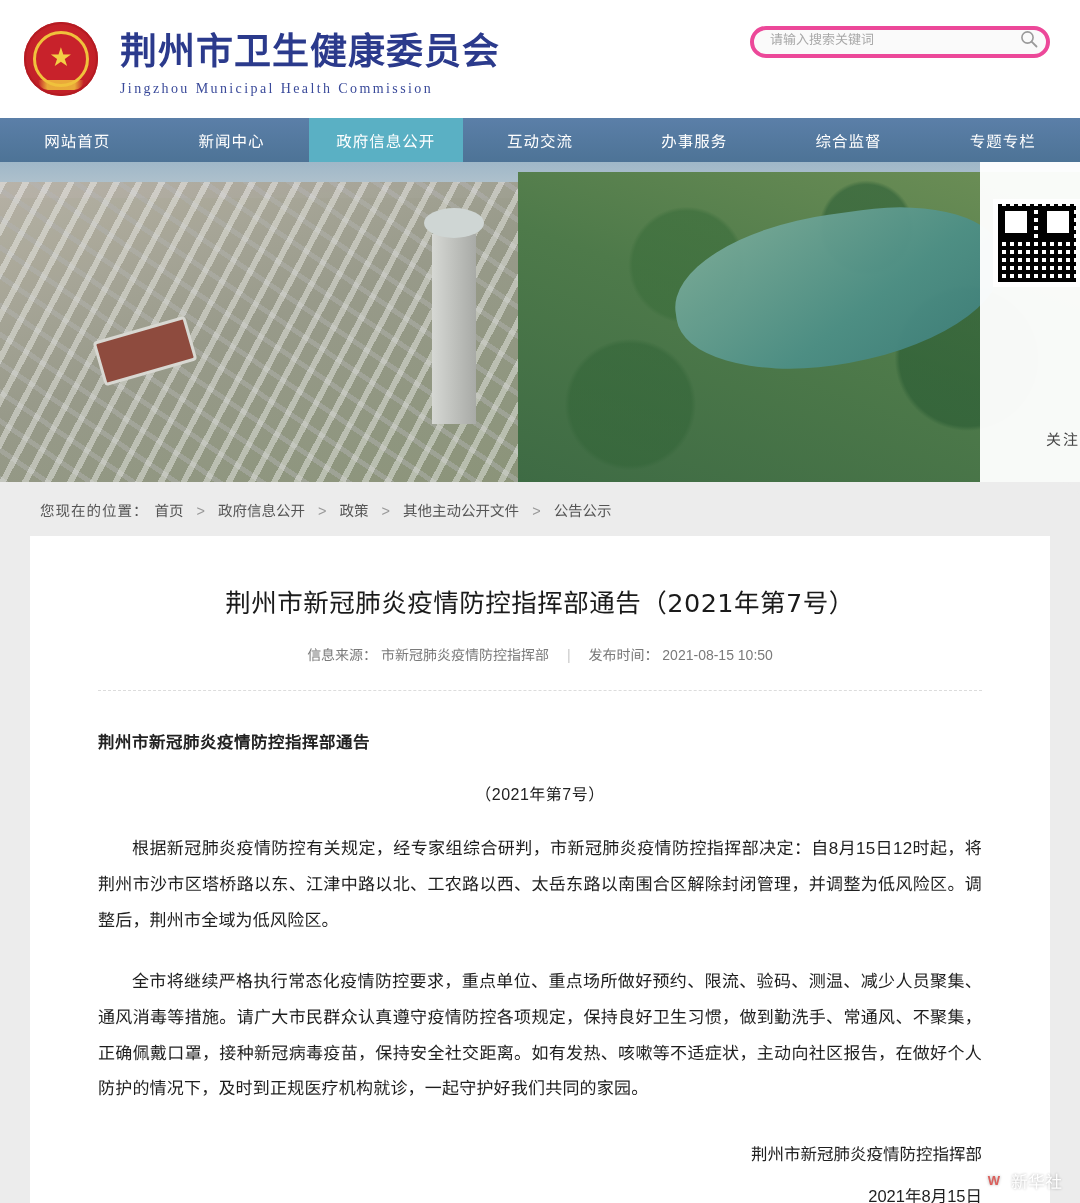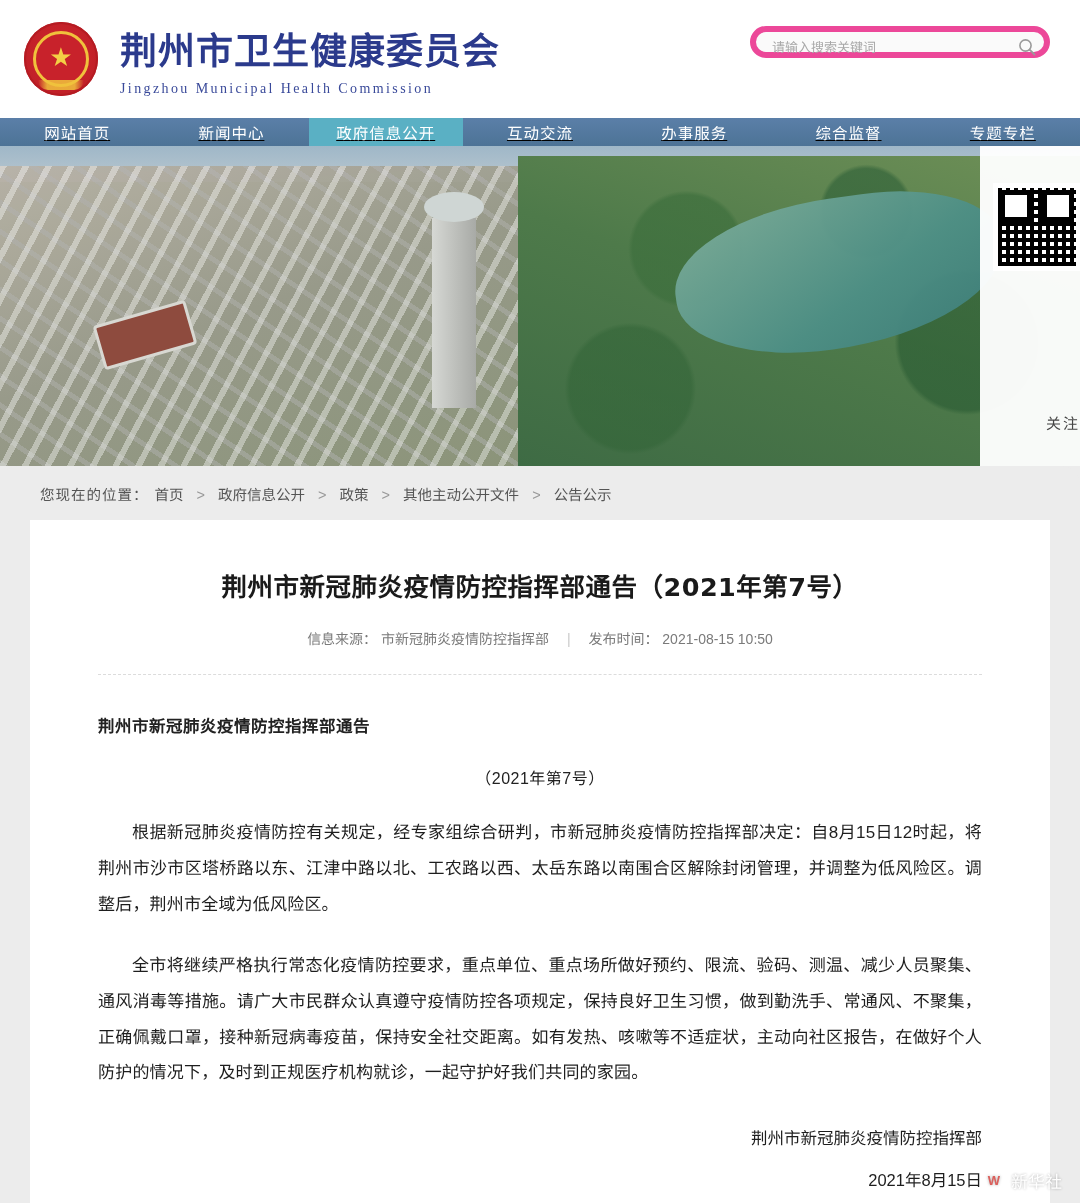"请输入搜索关键词" .search-box { align-items: flex-start -> flex-end; border: 6px solid #ec4899 -> 4px solid #ec4899 }
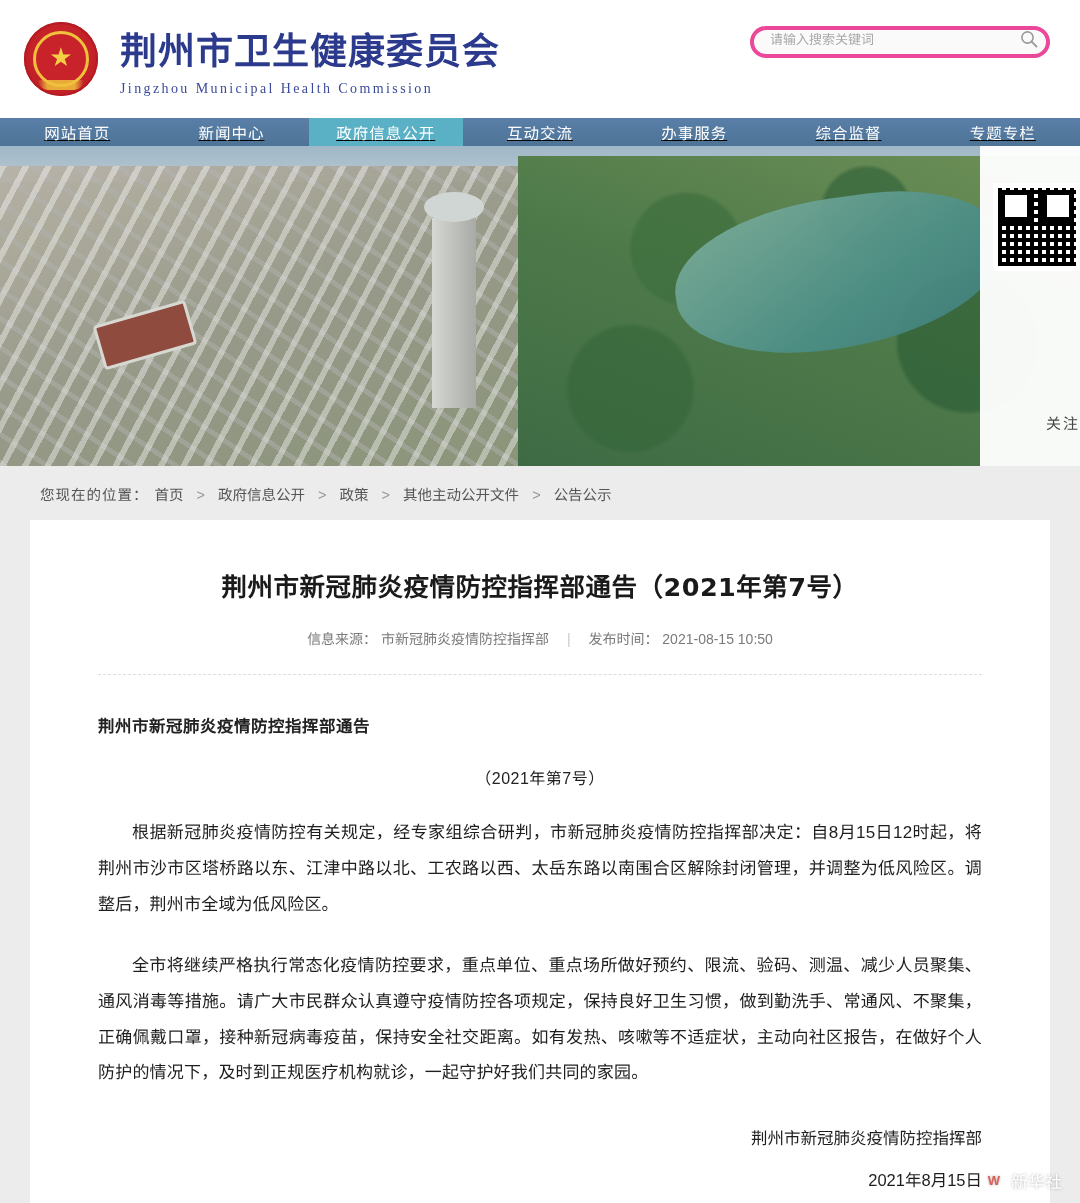"网站首页" .nav { height: 28px -> 44px; text-decoration: underline -> none }
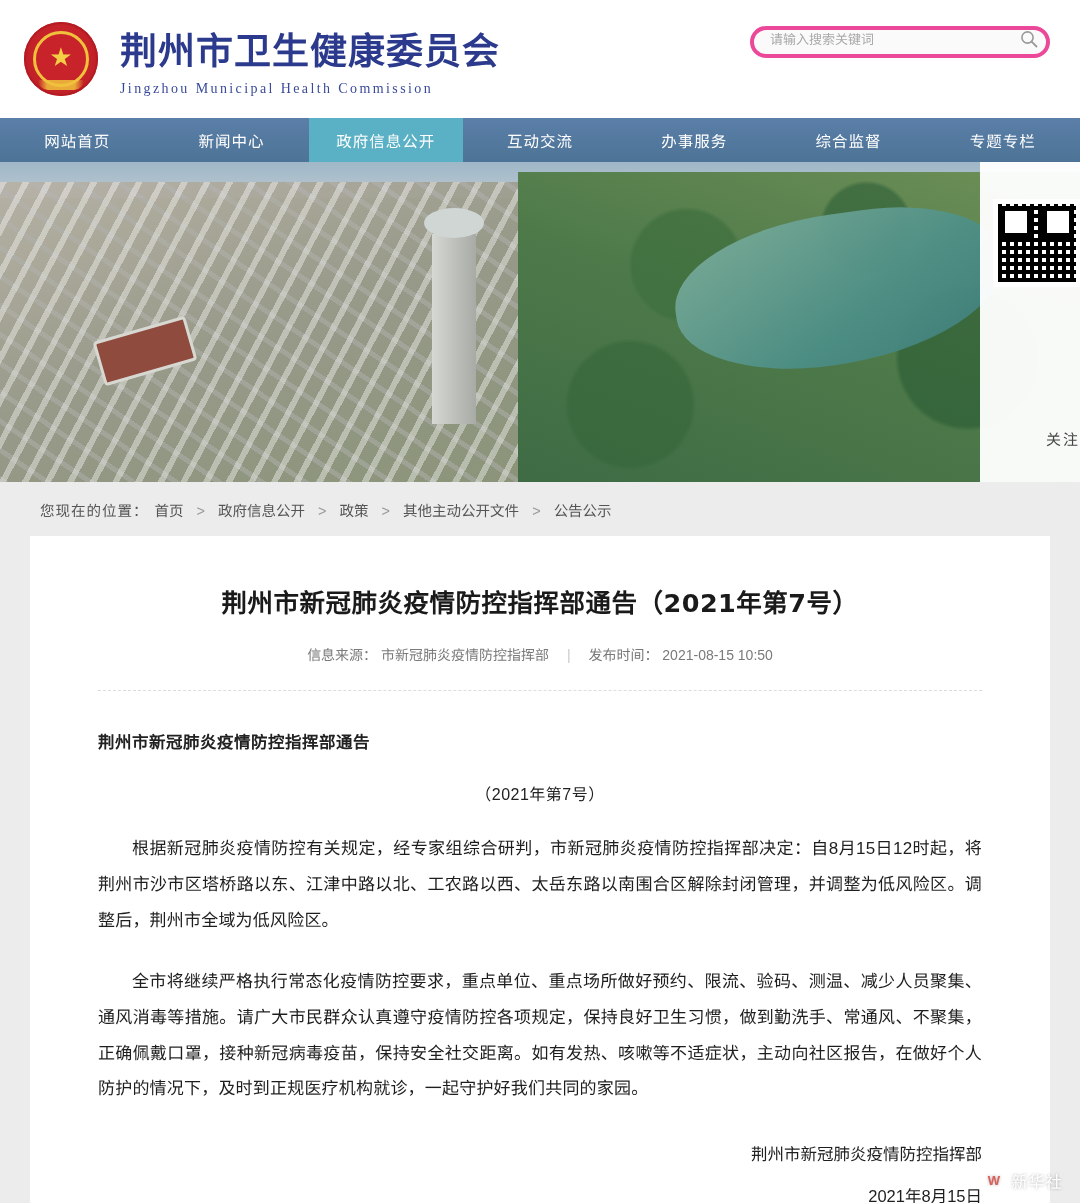"荆州市新冠肺炎疫情防控指挥部通告（2021年第7号）" .article-title { font-weight: bold -> normal }
